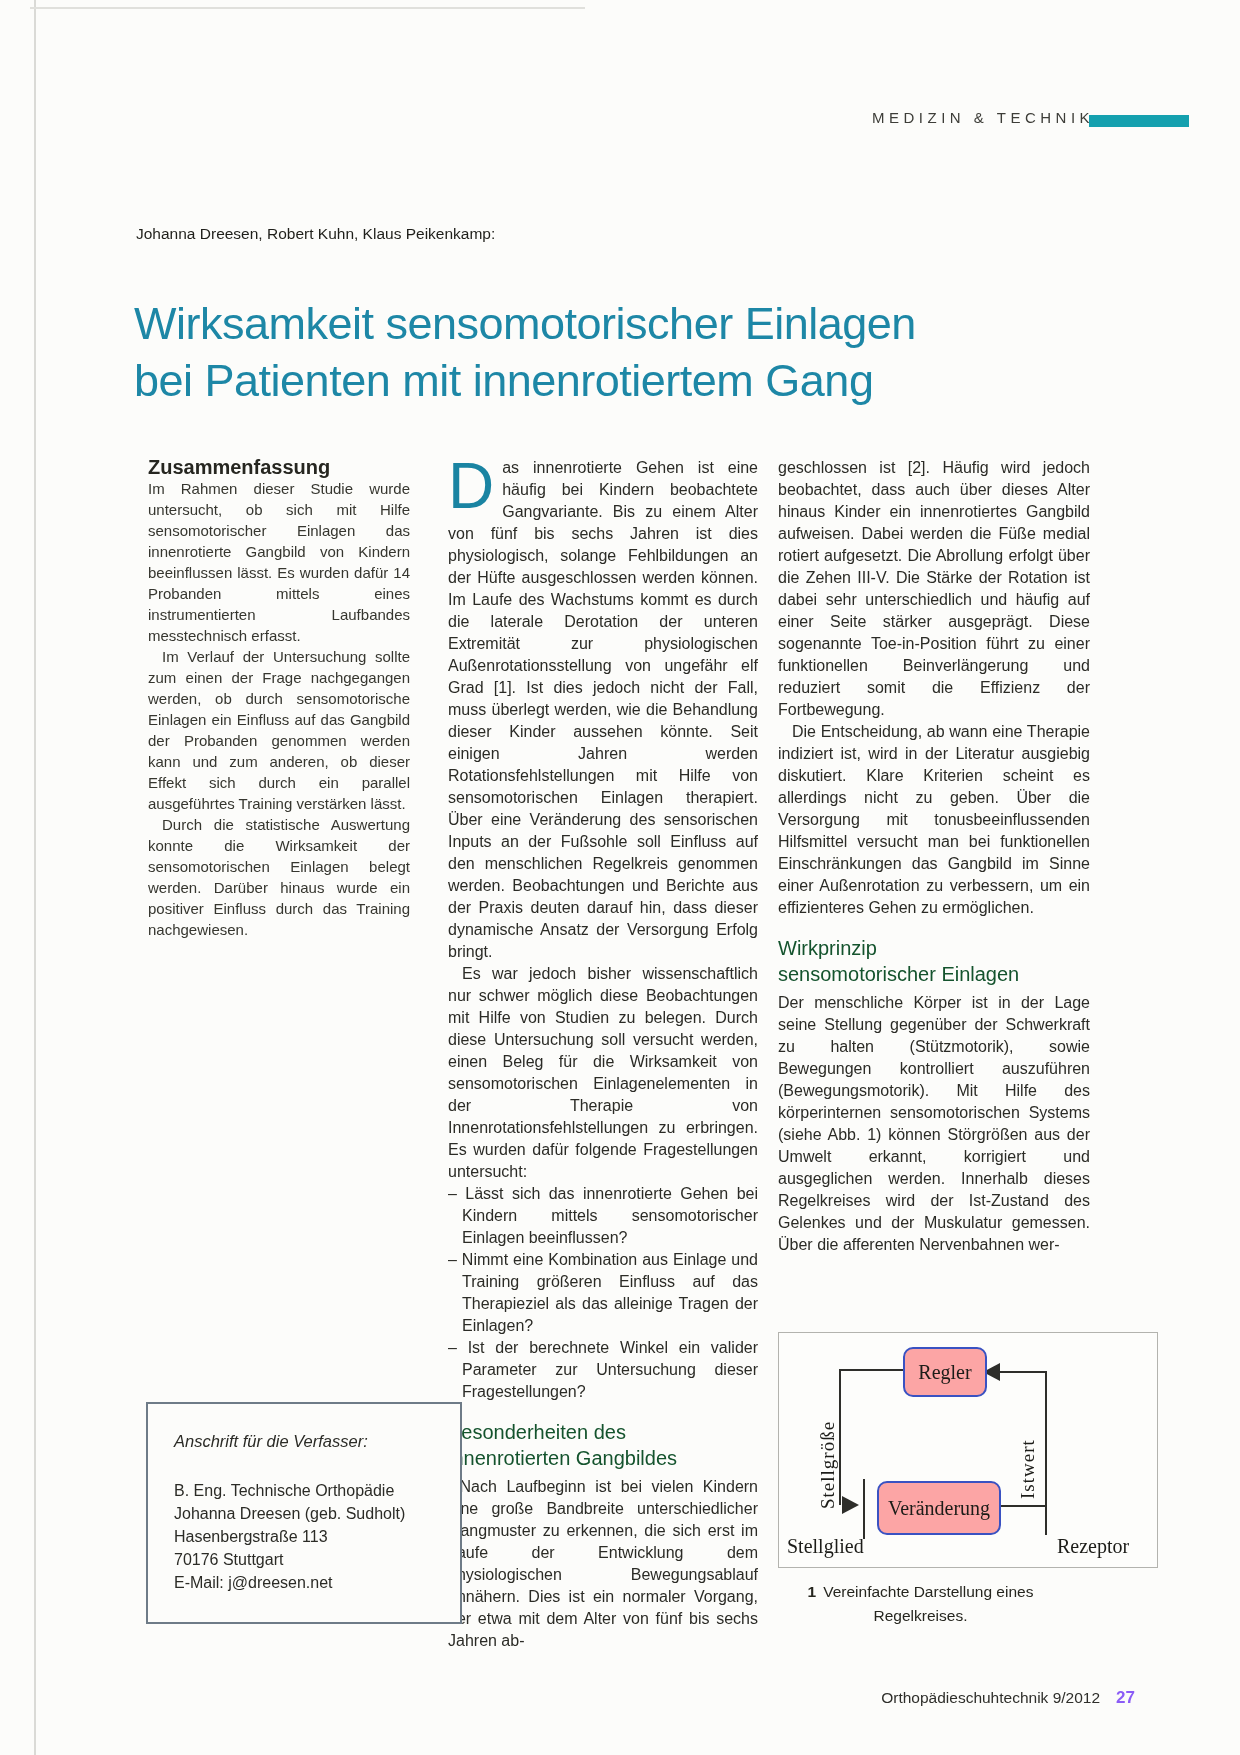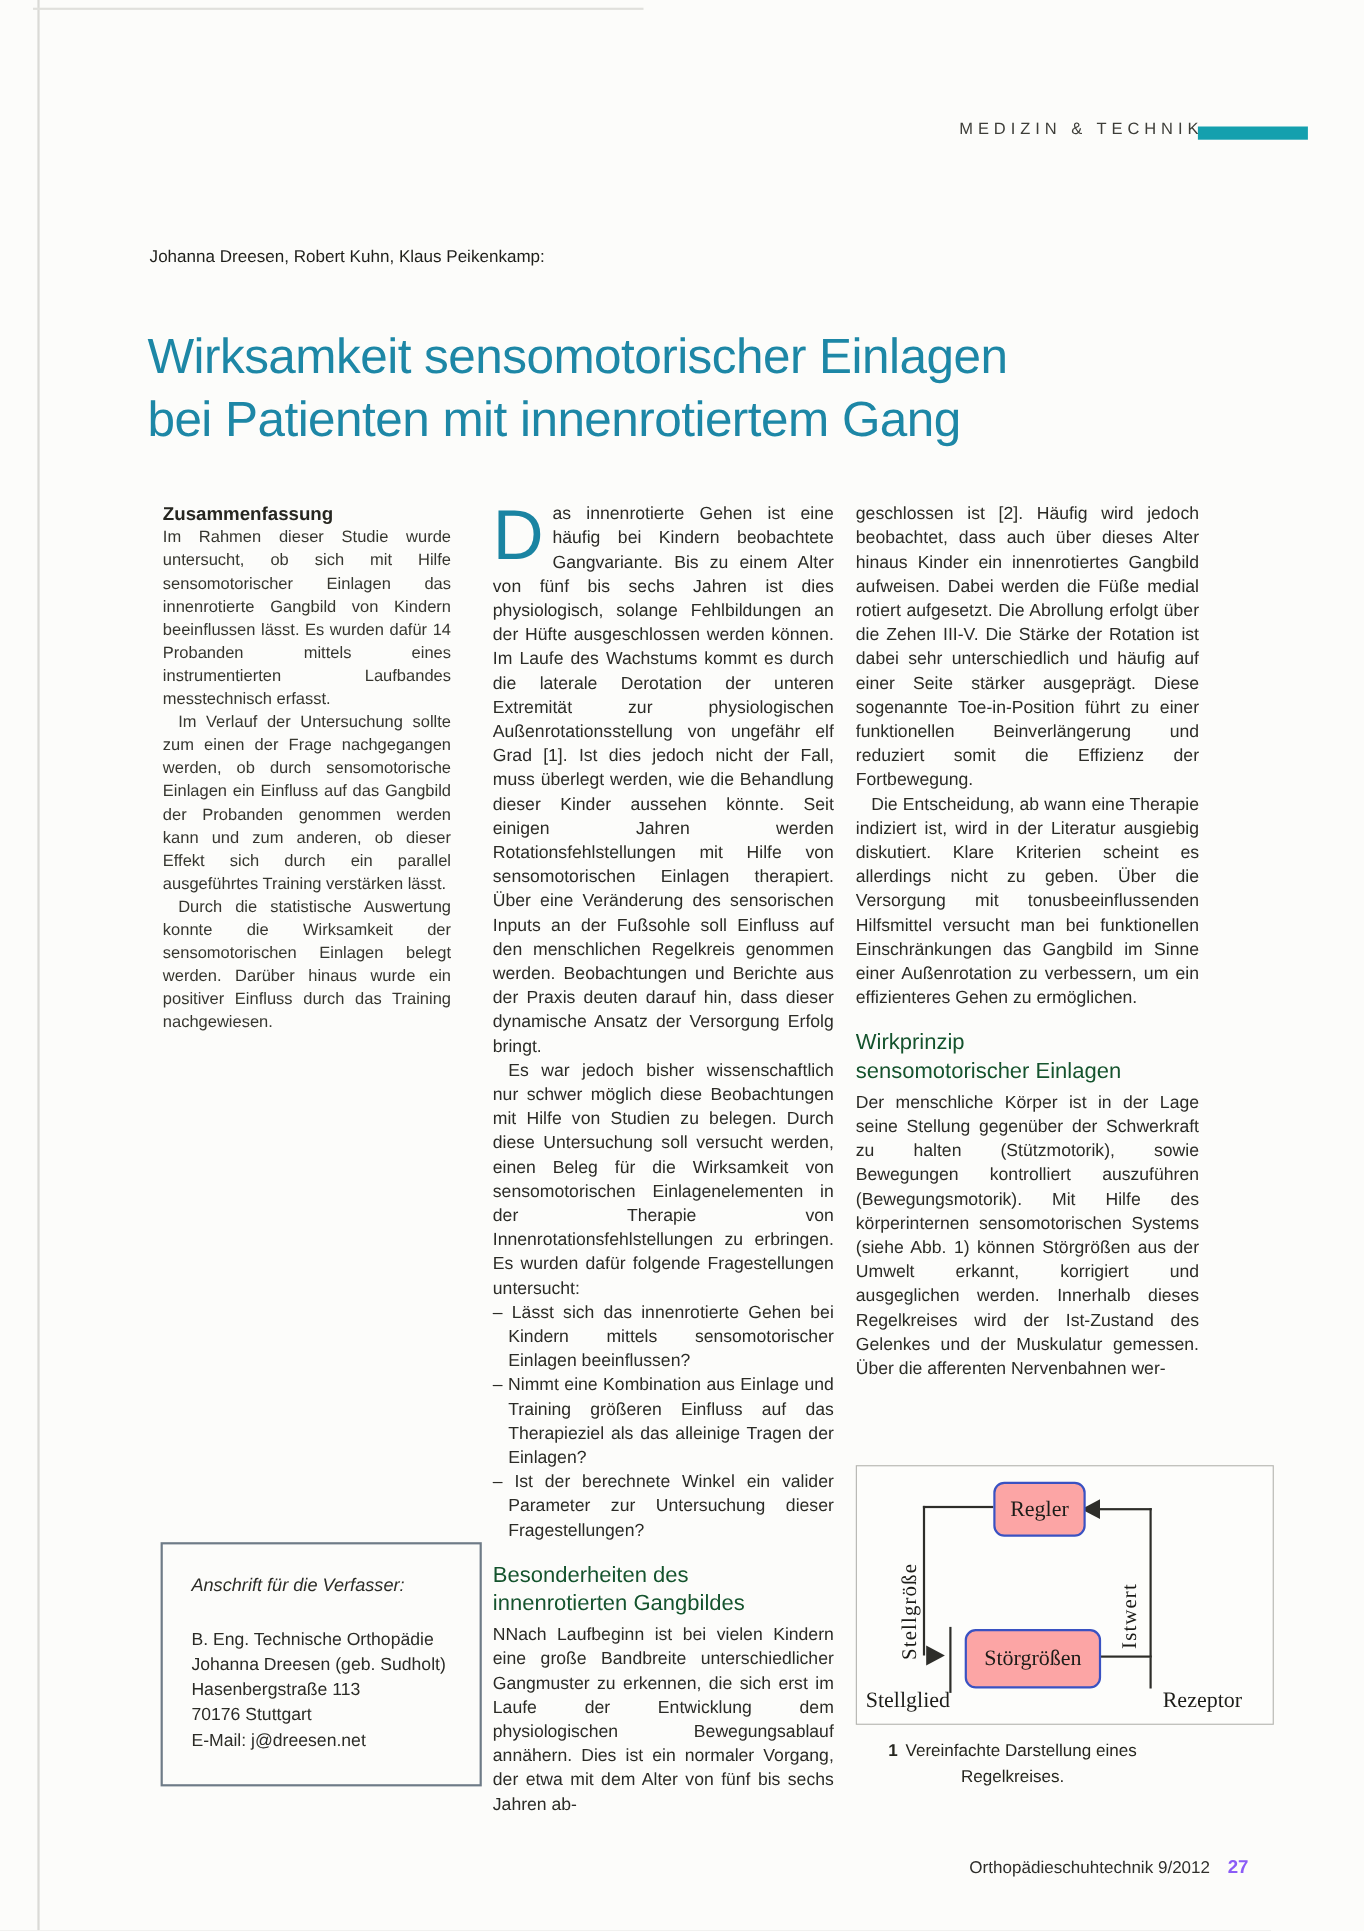"Zusammenfassung" .summary-heading { font-size: 17px -> 20px }
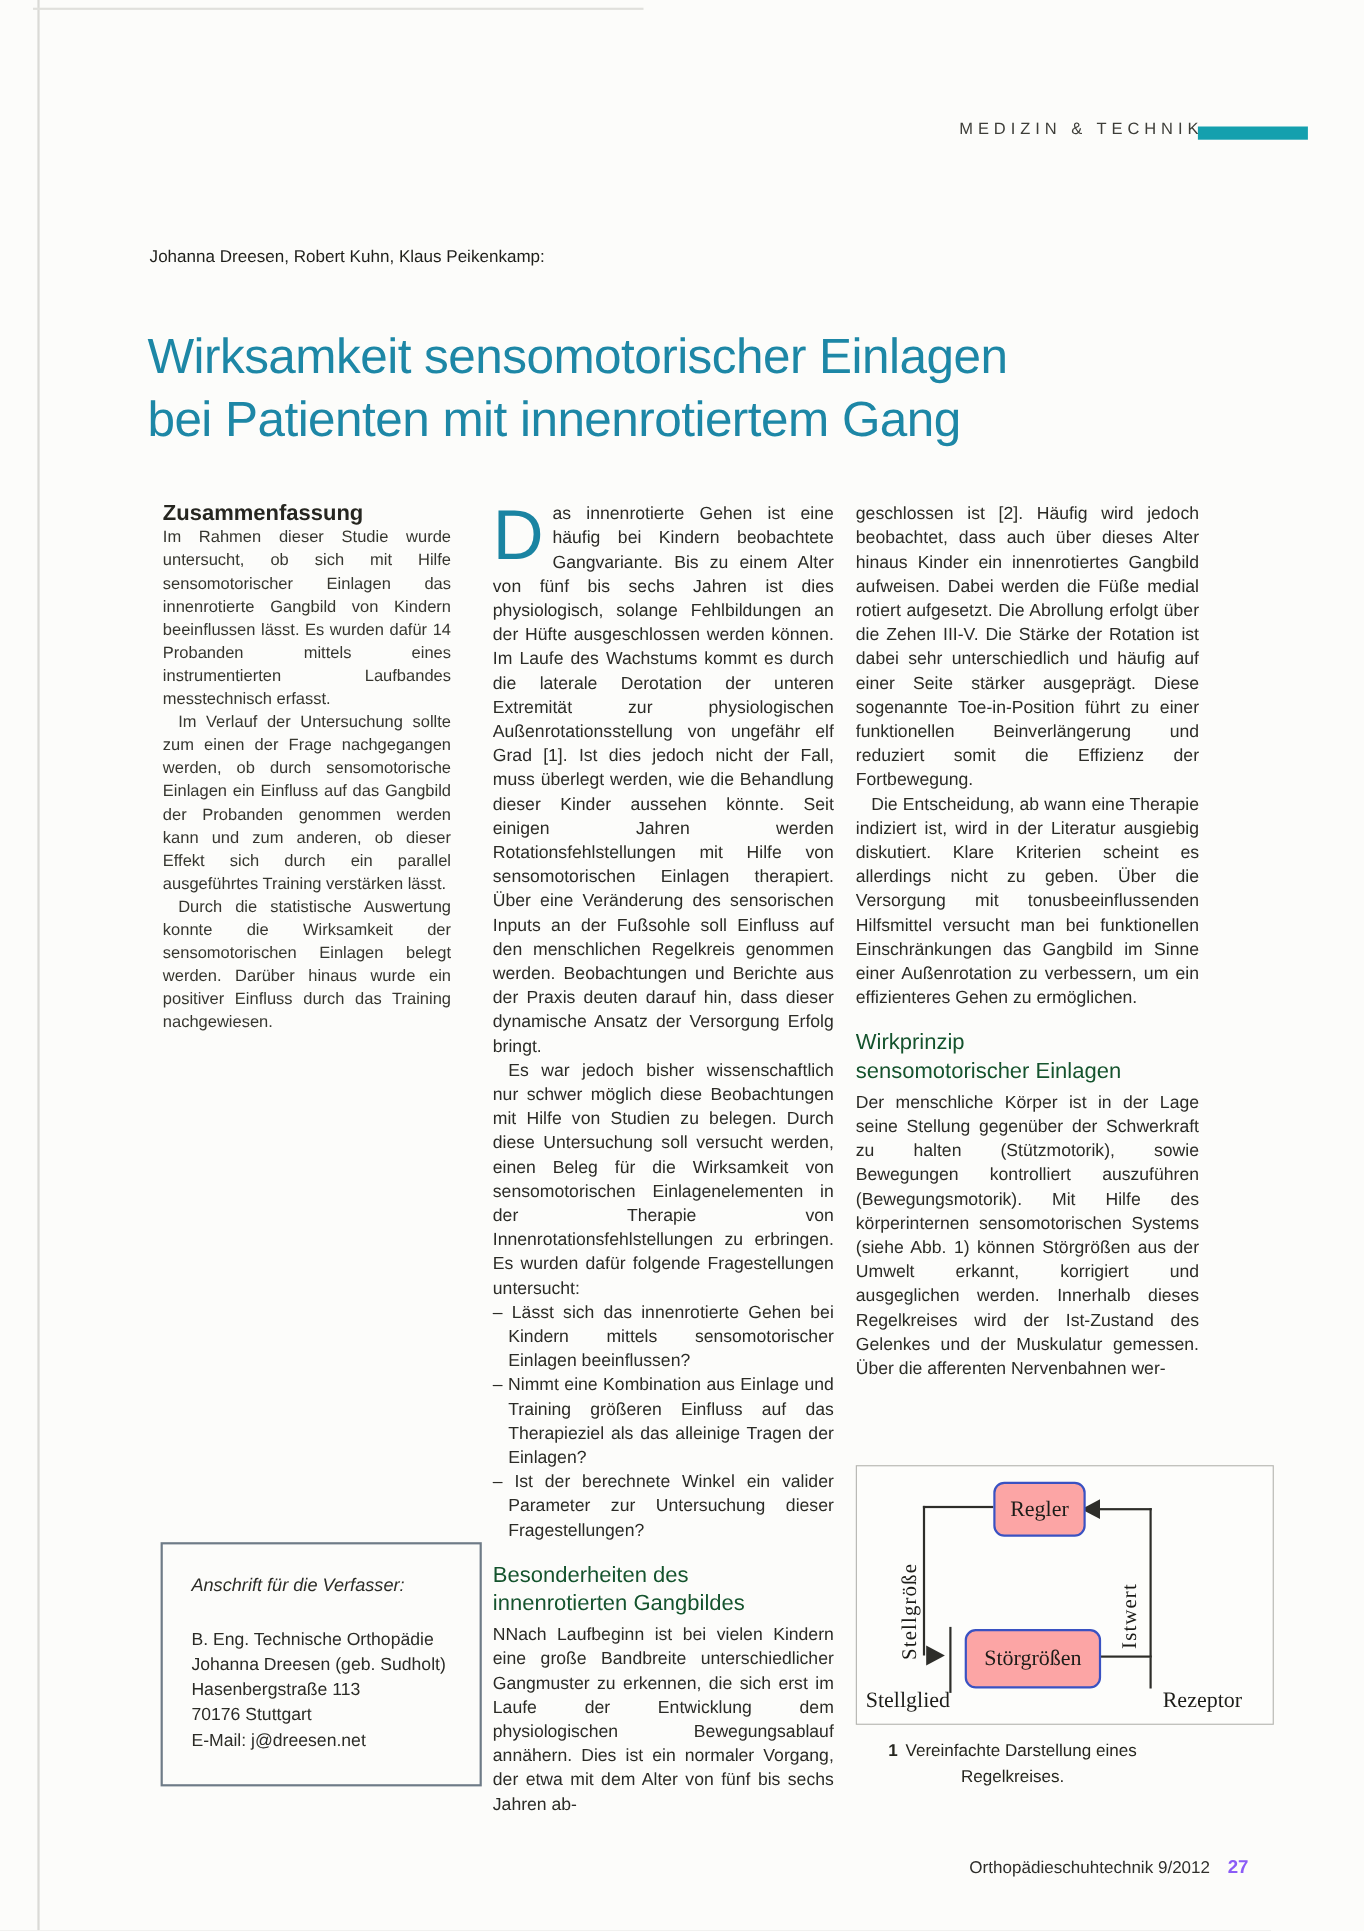"Anschrift für die Verfasser:" .address-box { width: 292px -> 316px }
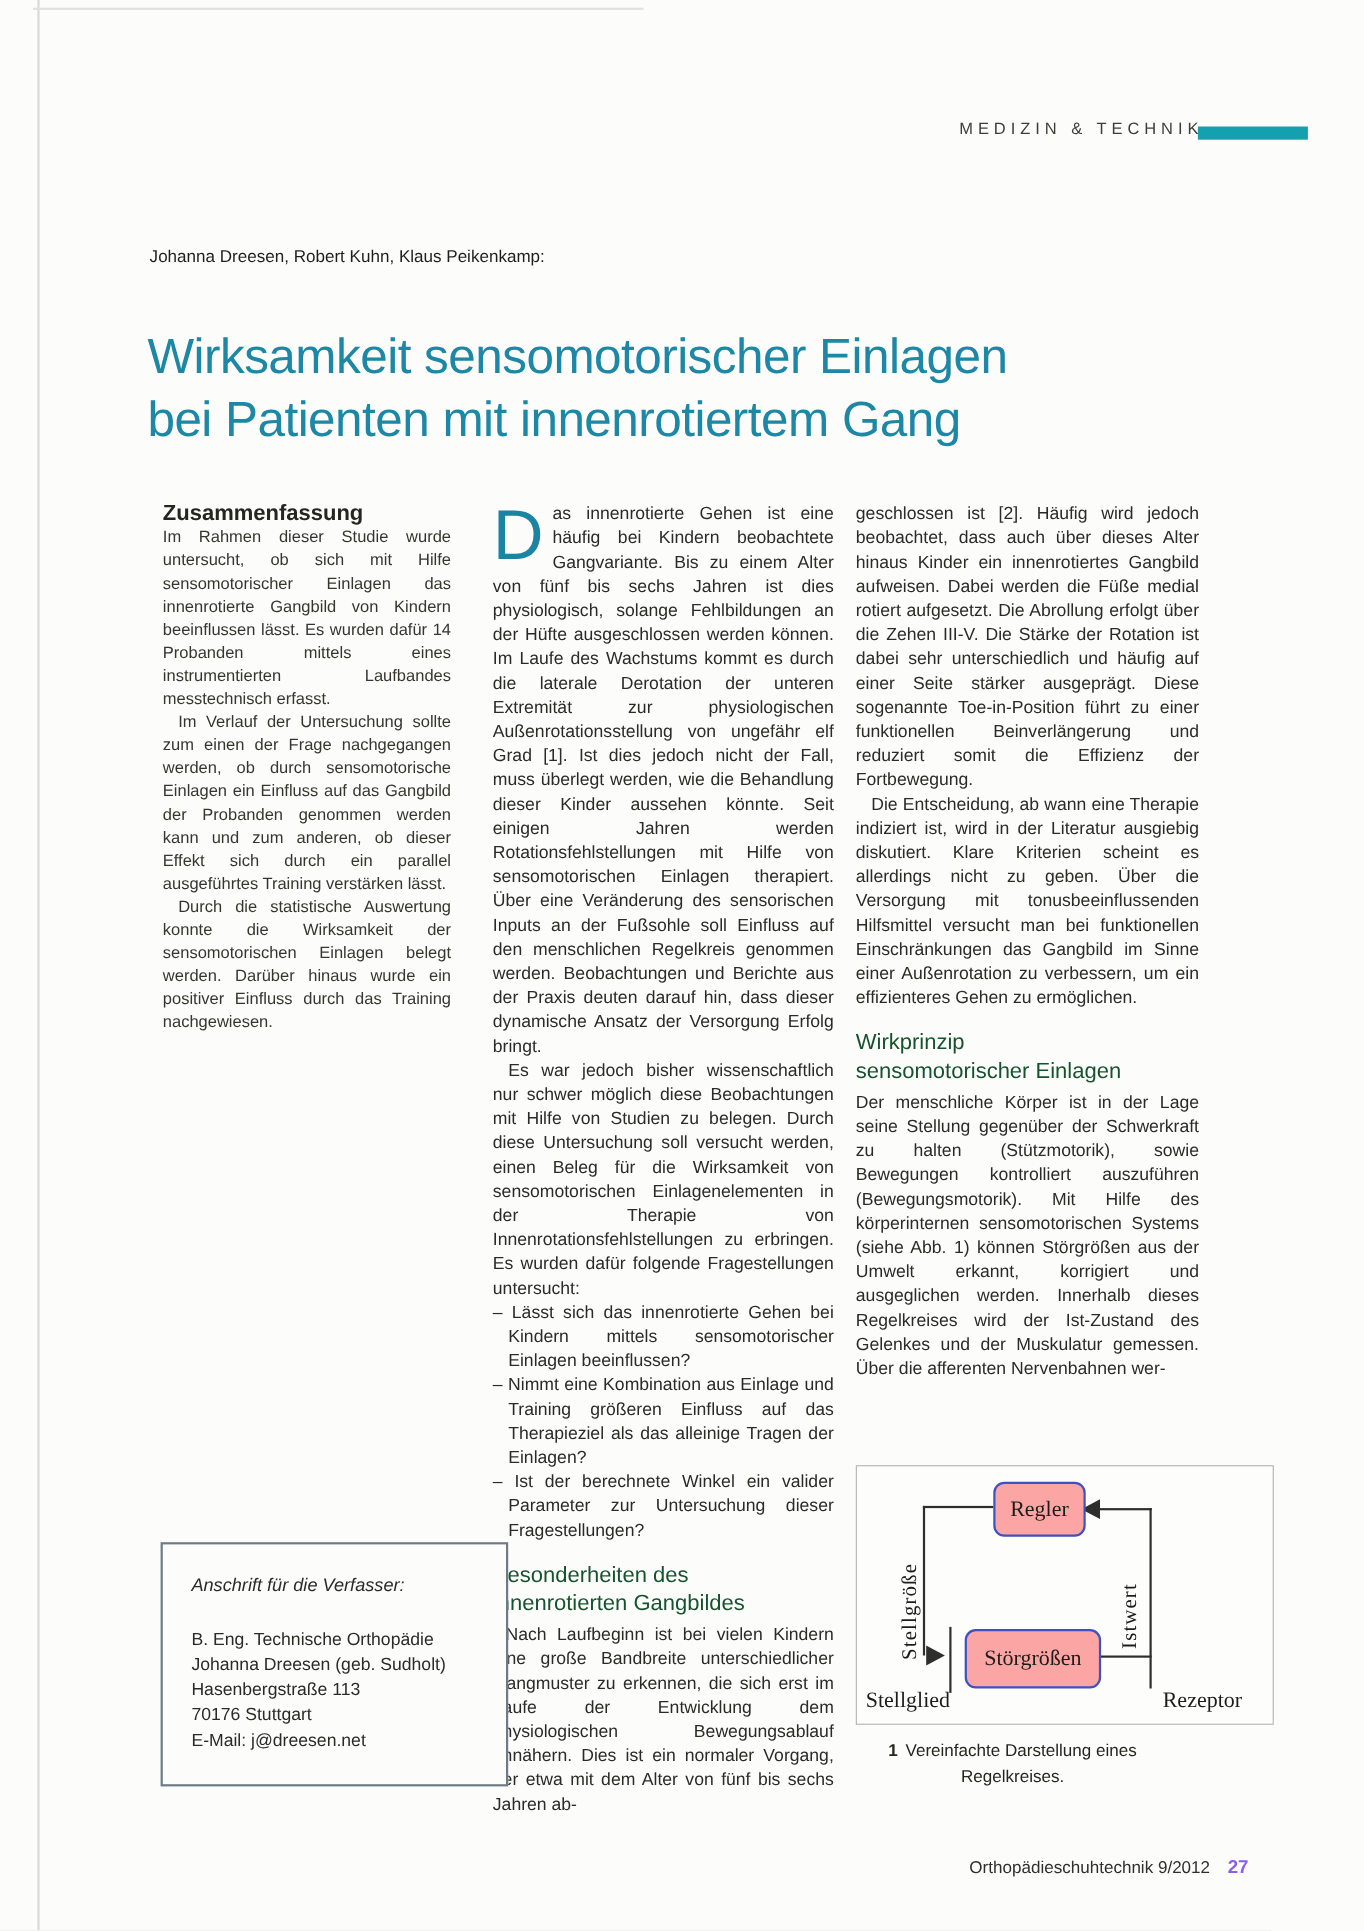"Störgrößen" div.fig-node { text: Störgrößen -> Veränderung }
